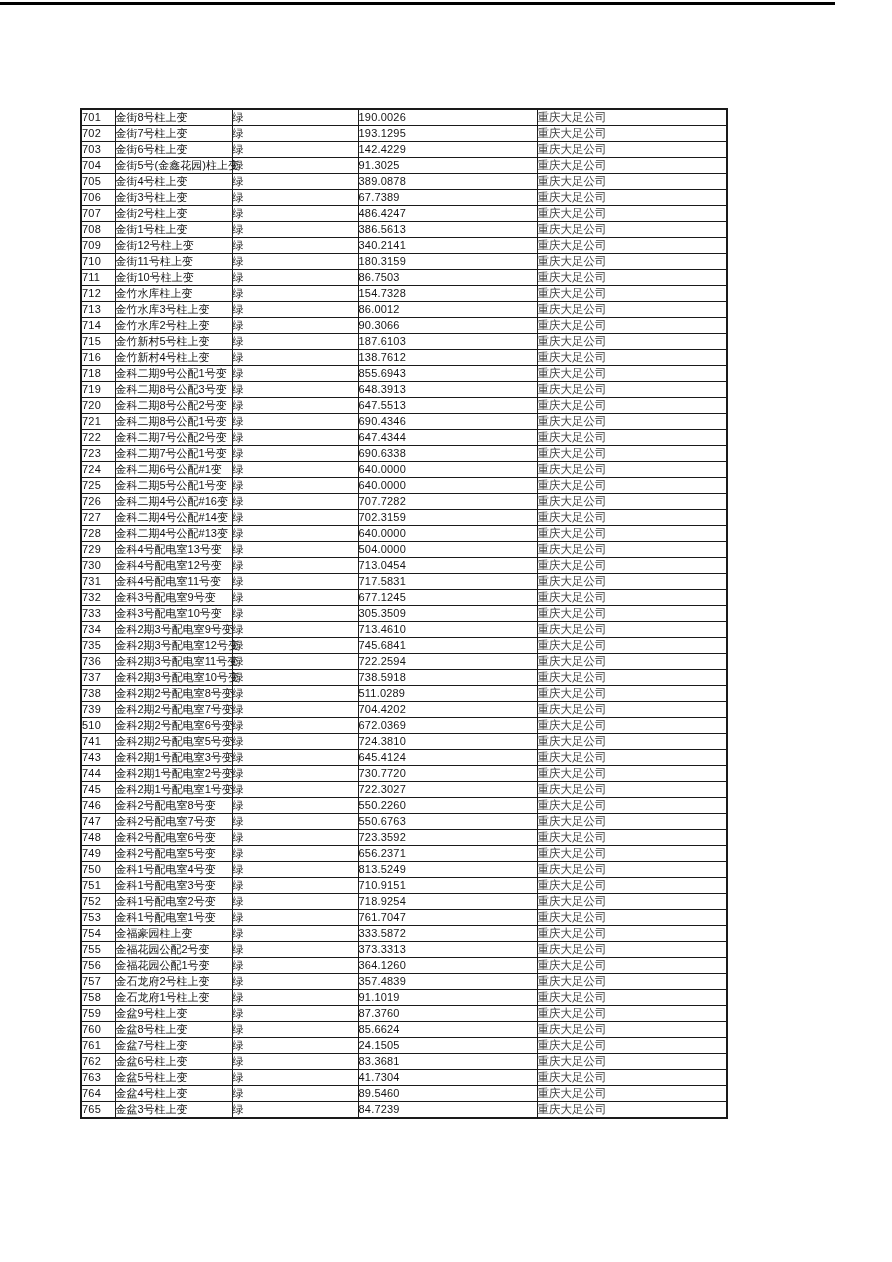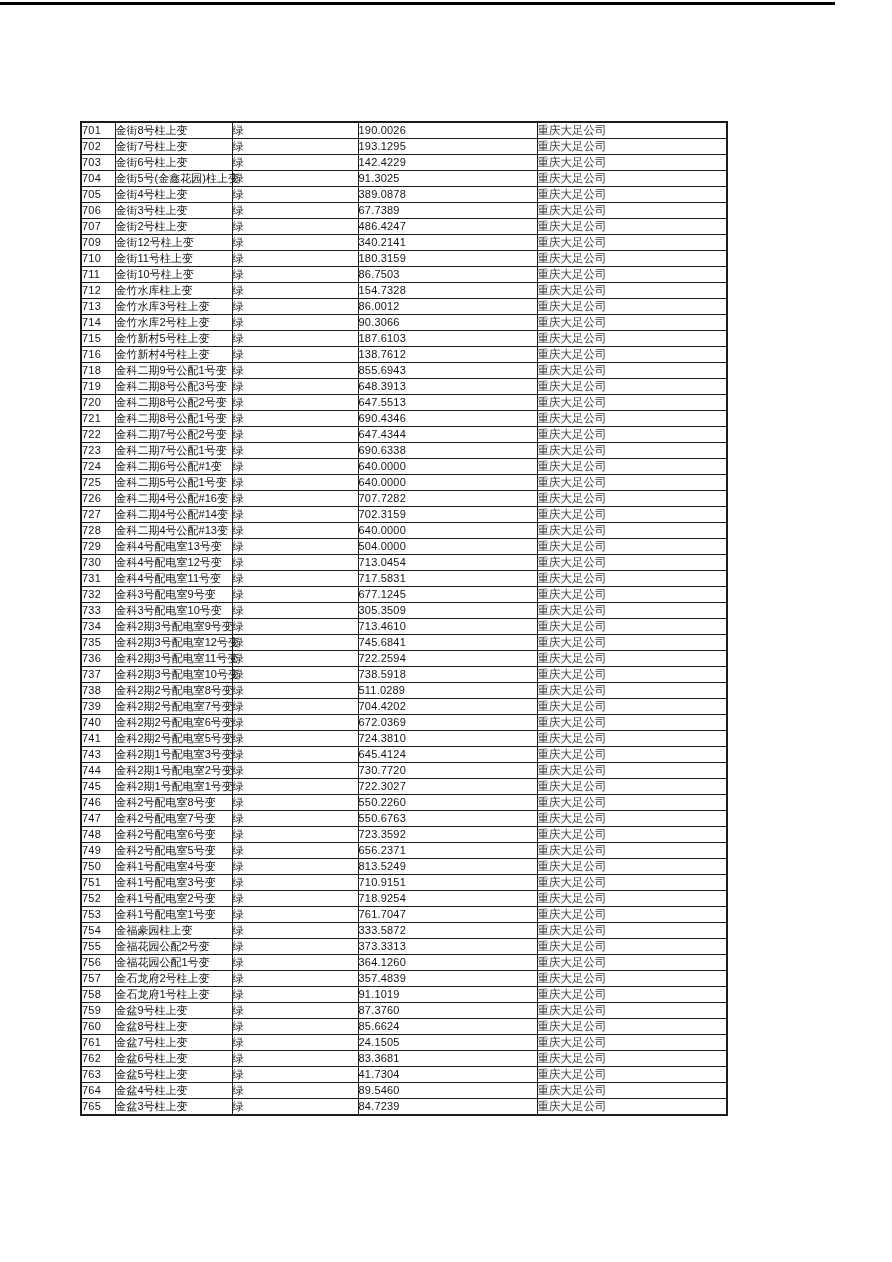"701" .sheet-table-wrap { top: 121px -> 108px }
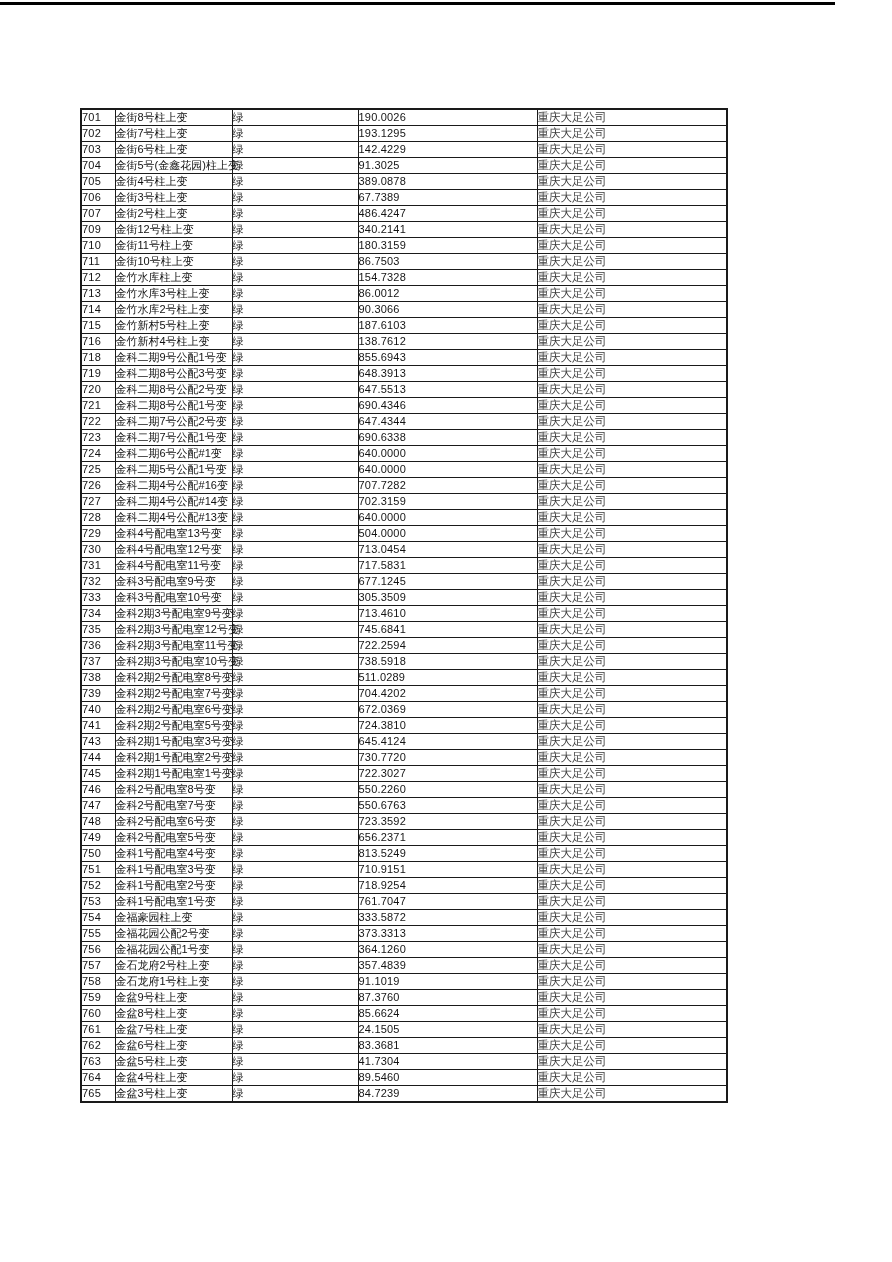"708" tr { html: none -> <tr> <td>708</td> <td>金街1号柱上变</td> <td>绿</td> <td>386.5613</td> <td>重庆大足公司</td> </tr> }
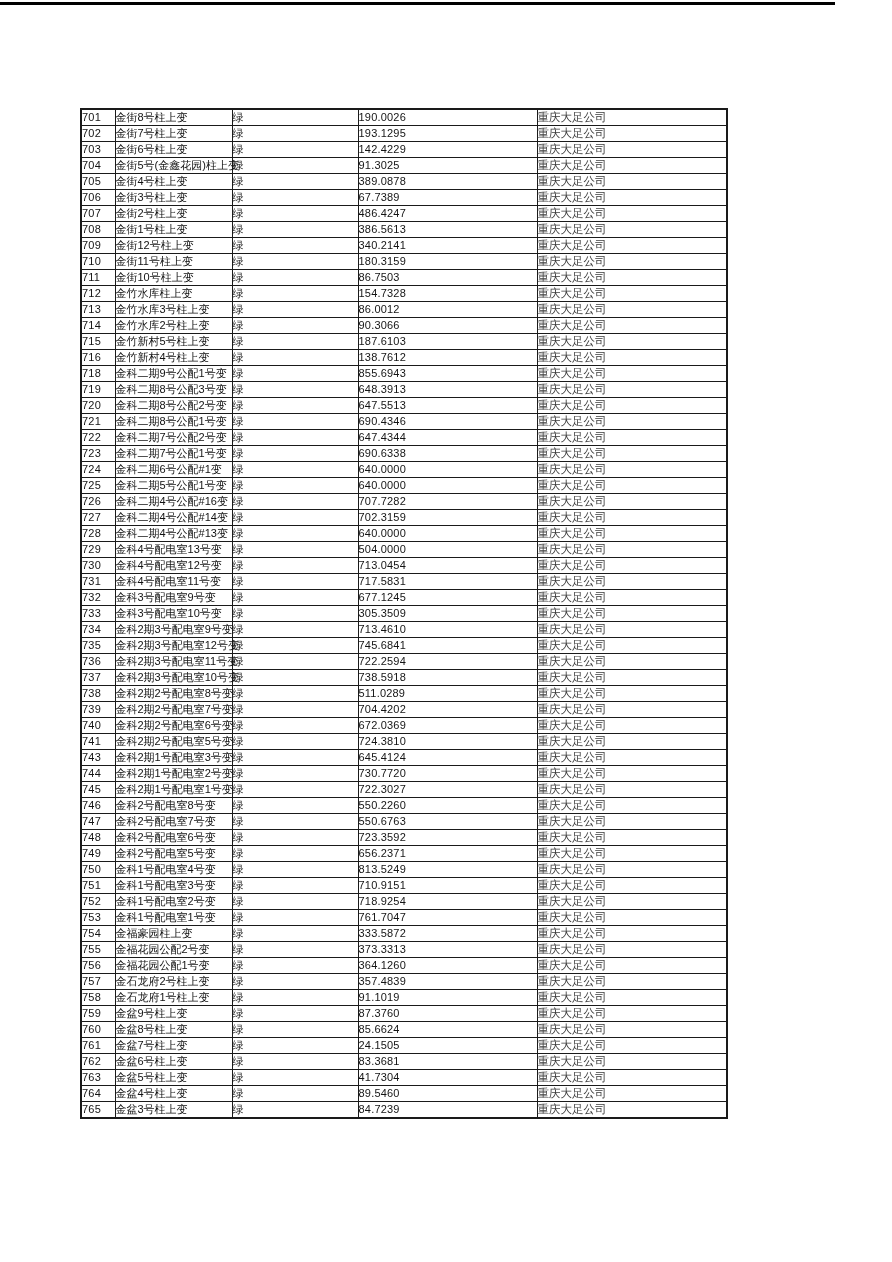"740" td.c-id { text: 740 -> 510 }
